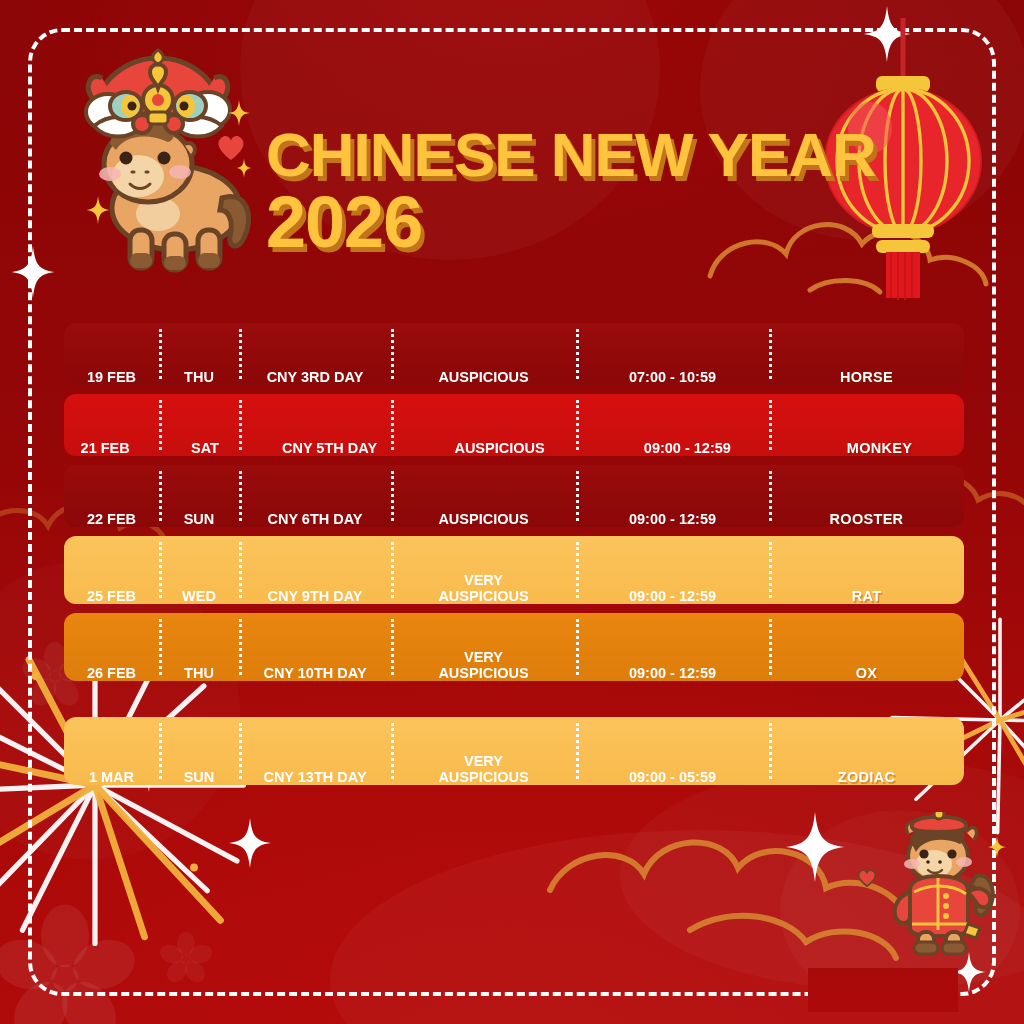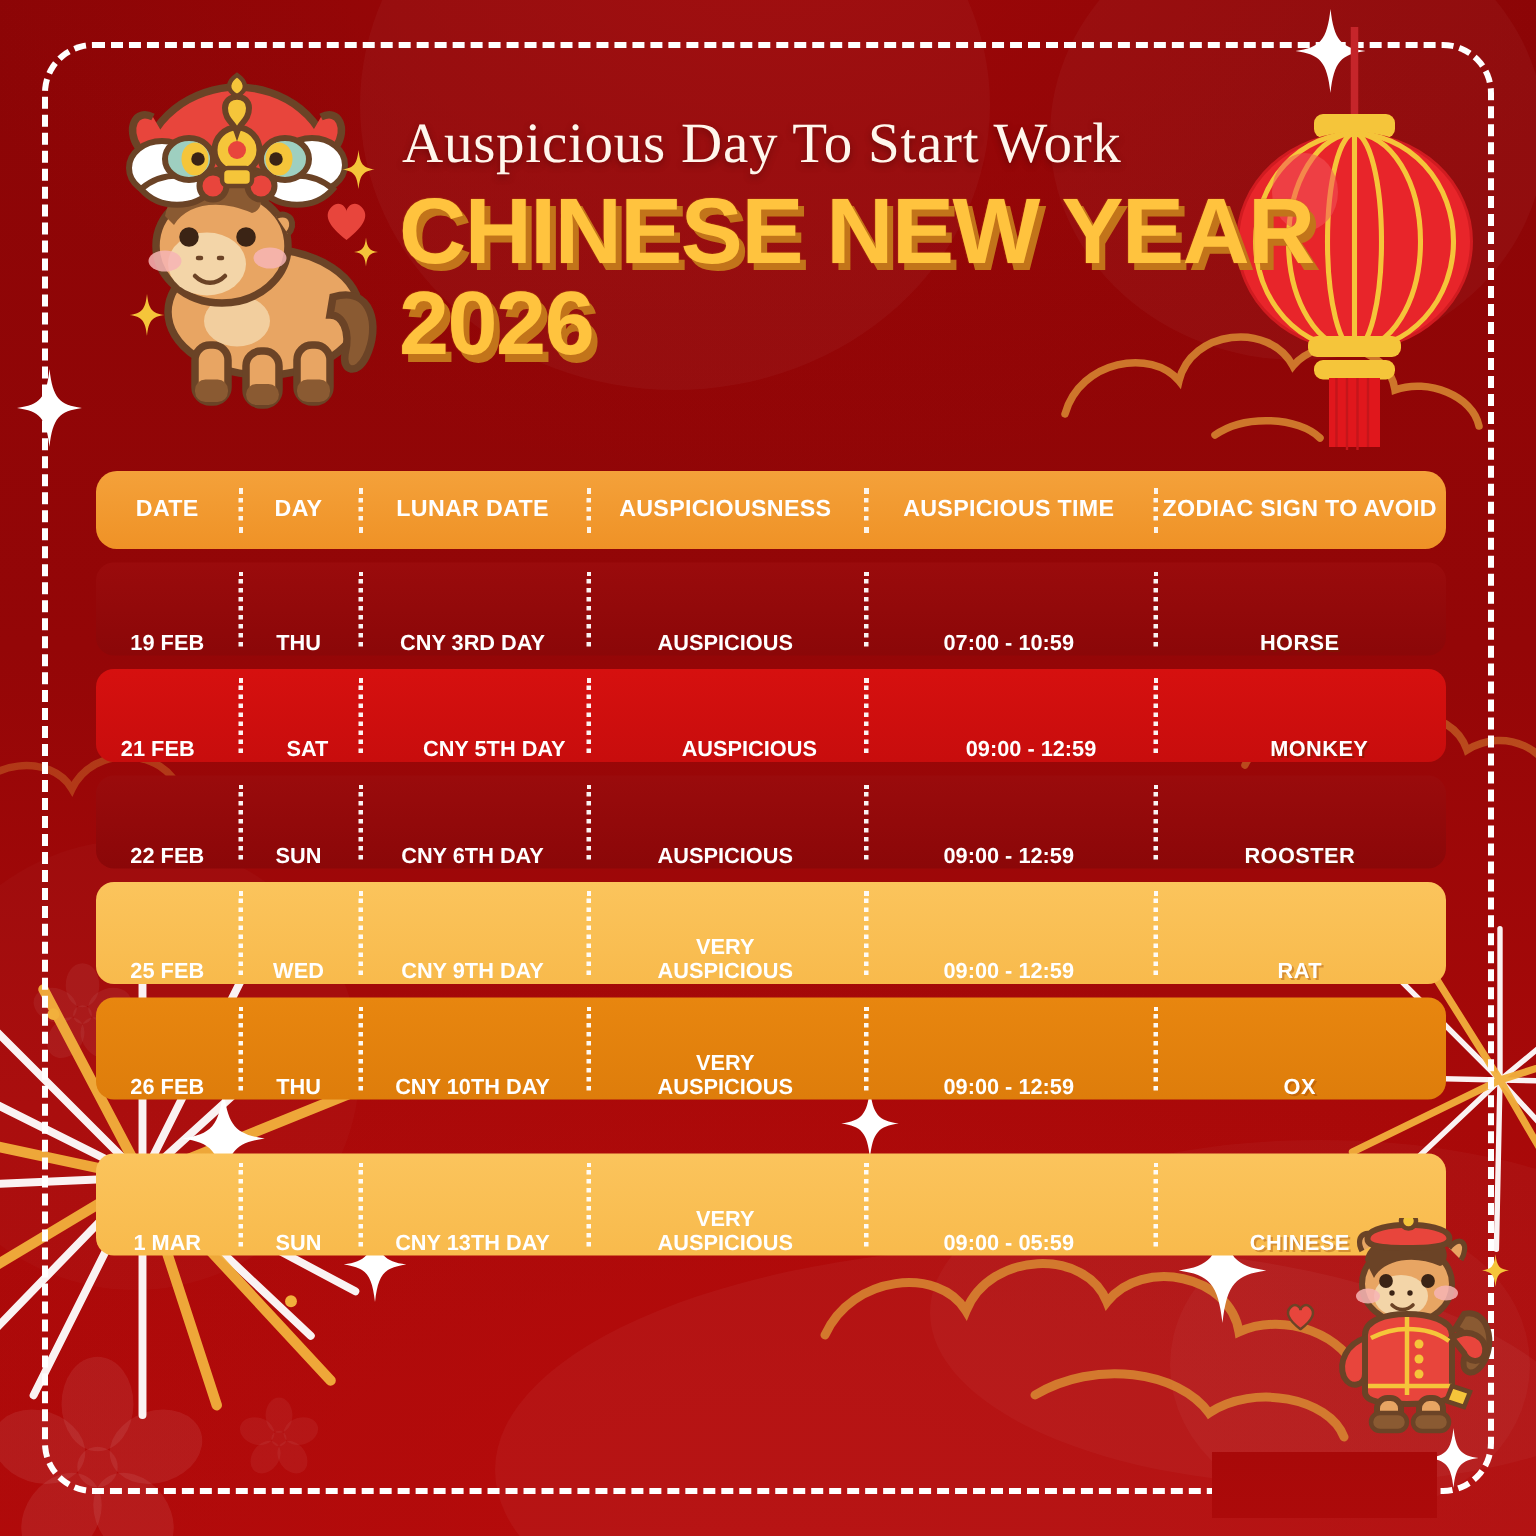"Auspicious Day To Start Work" div.tagline { html: <div>Auspicious Day To Start Work</div> -> none }
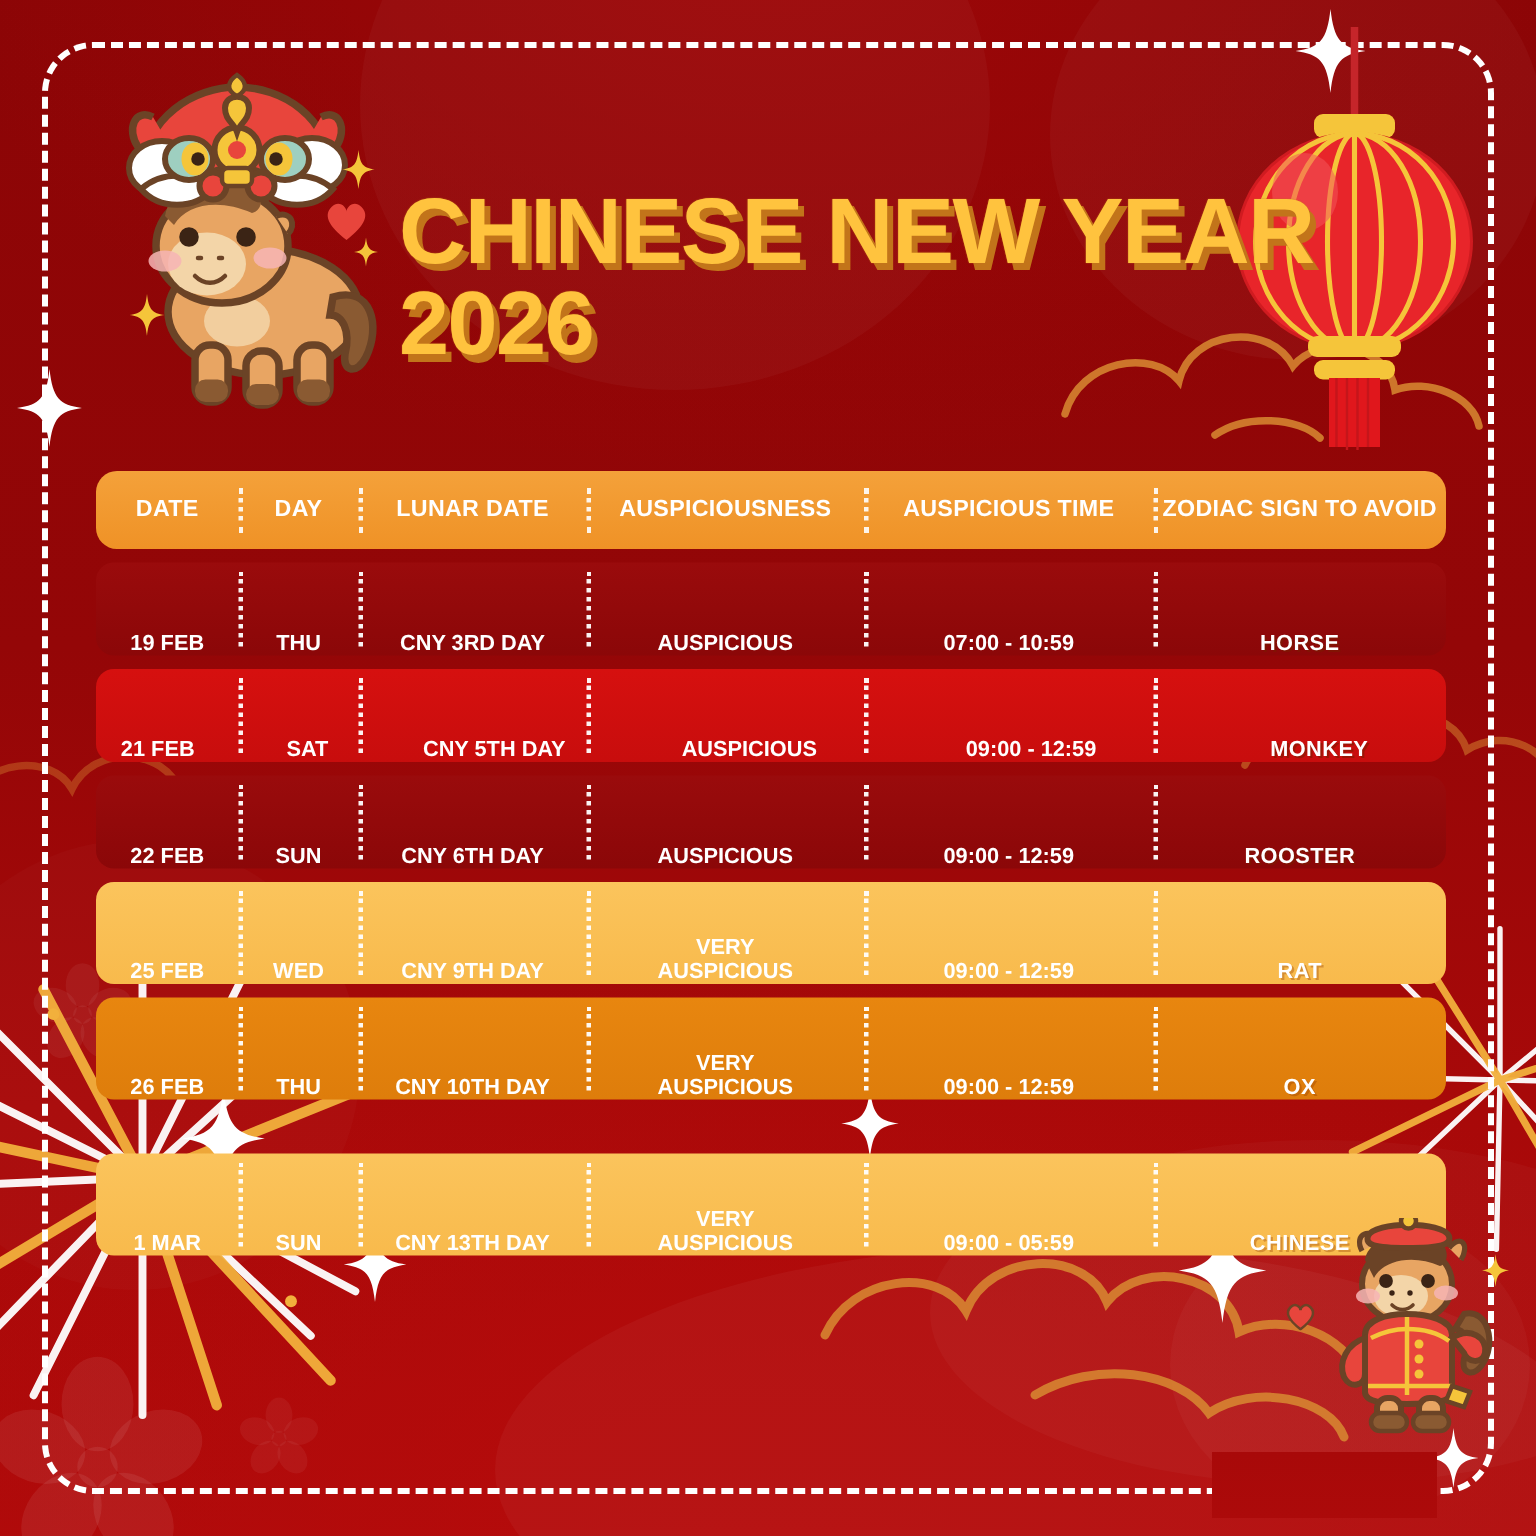"2026" .yeartitle { font-size: 60px -> 72px }
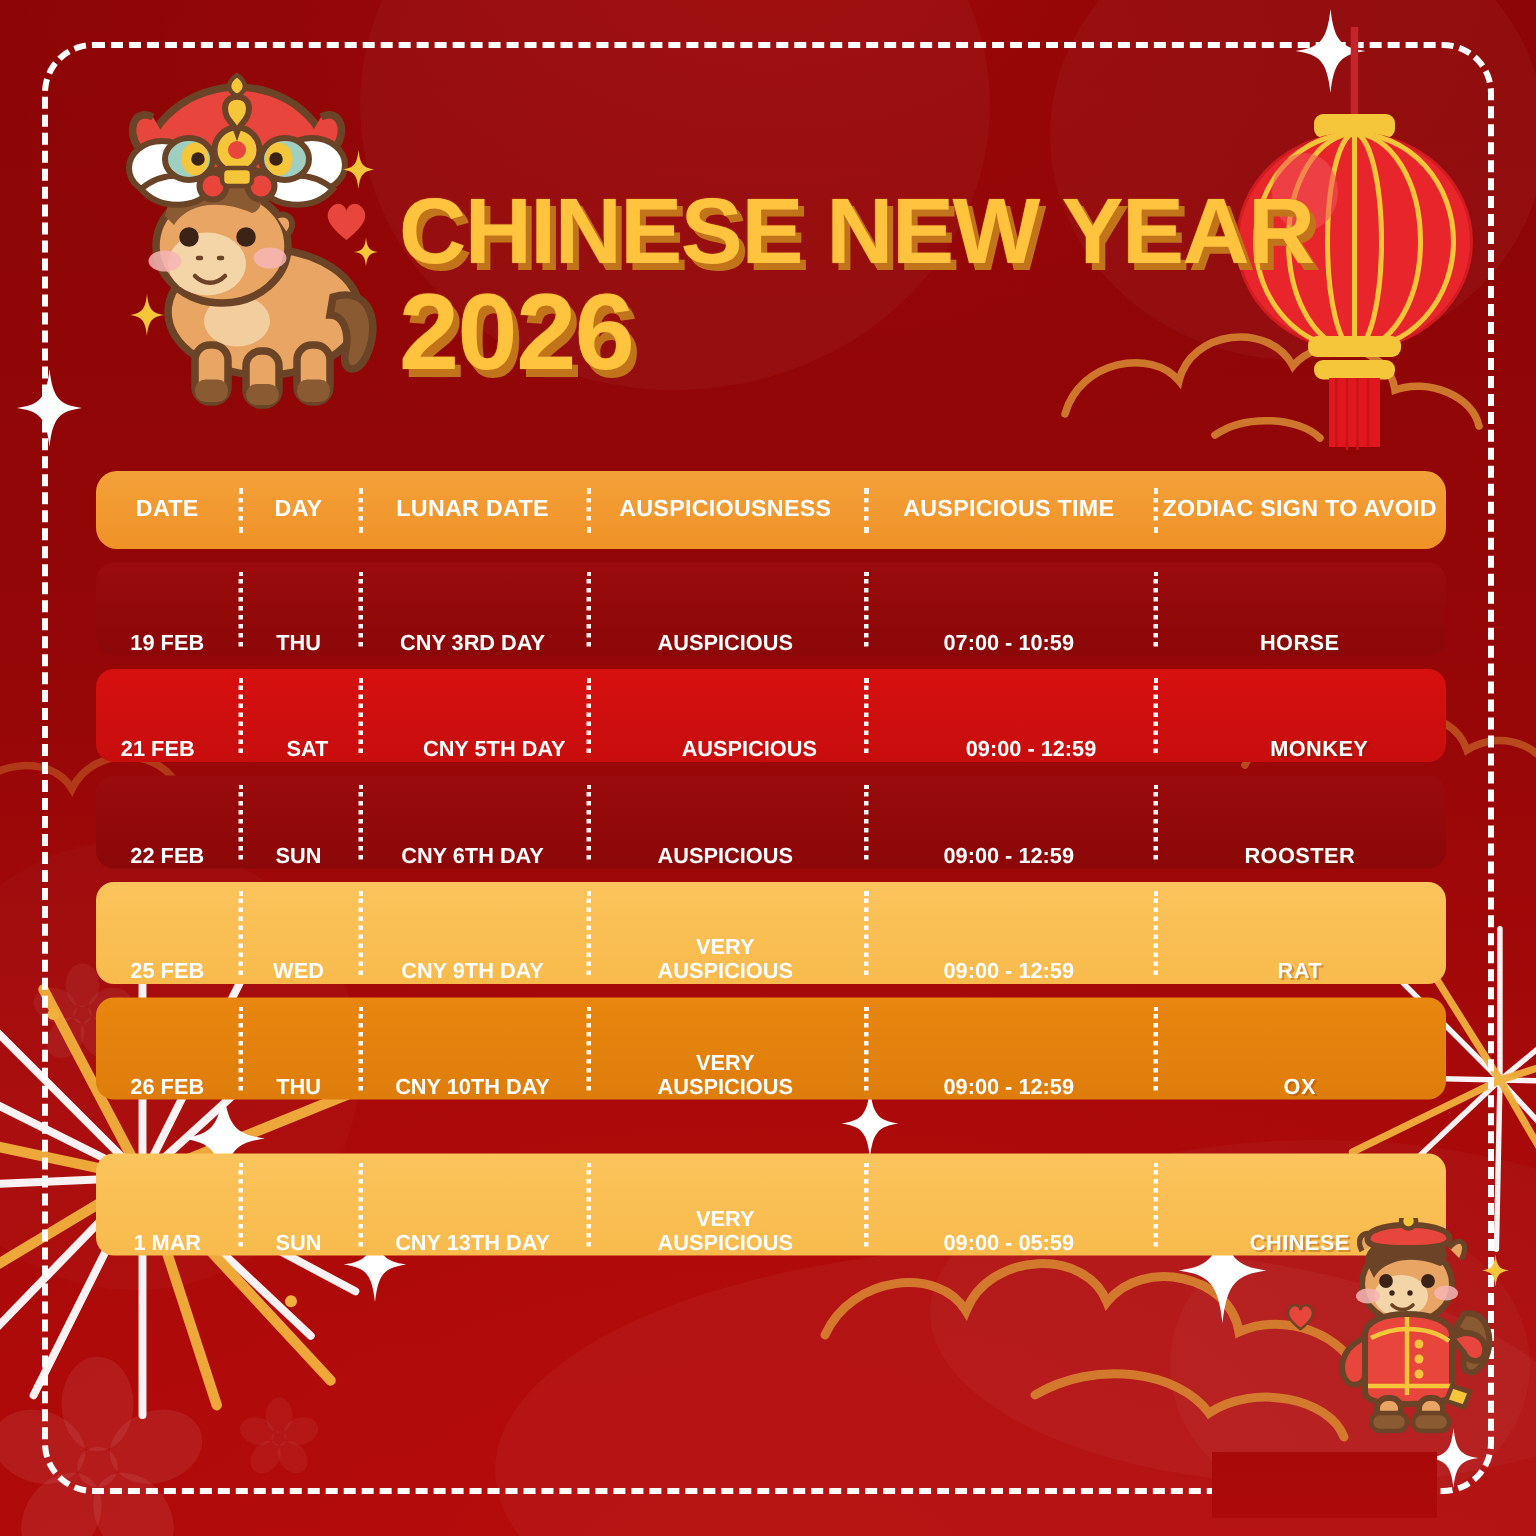"DATE" div.thead { html: <div> <div>DATE</div> <div></div> <div>DAY</div> <div></div> <div>LUNAR DATE</div> <div></div> <div>AUSPICIOUSNESS</div> <div></div> <div>AUSPICIOUS TIME</div> <div></div> <div>ZODIAC SIGN TO AVOID</div> </div> -> none }
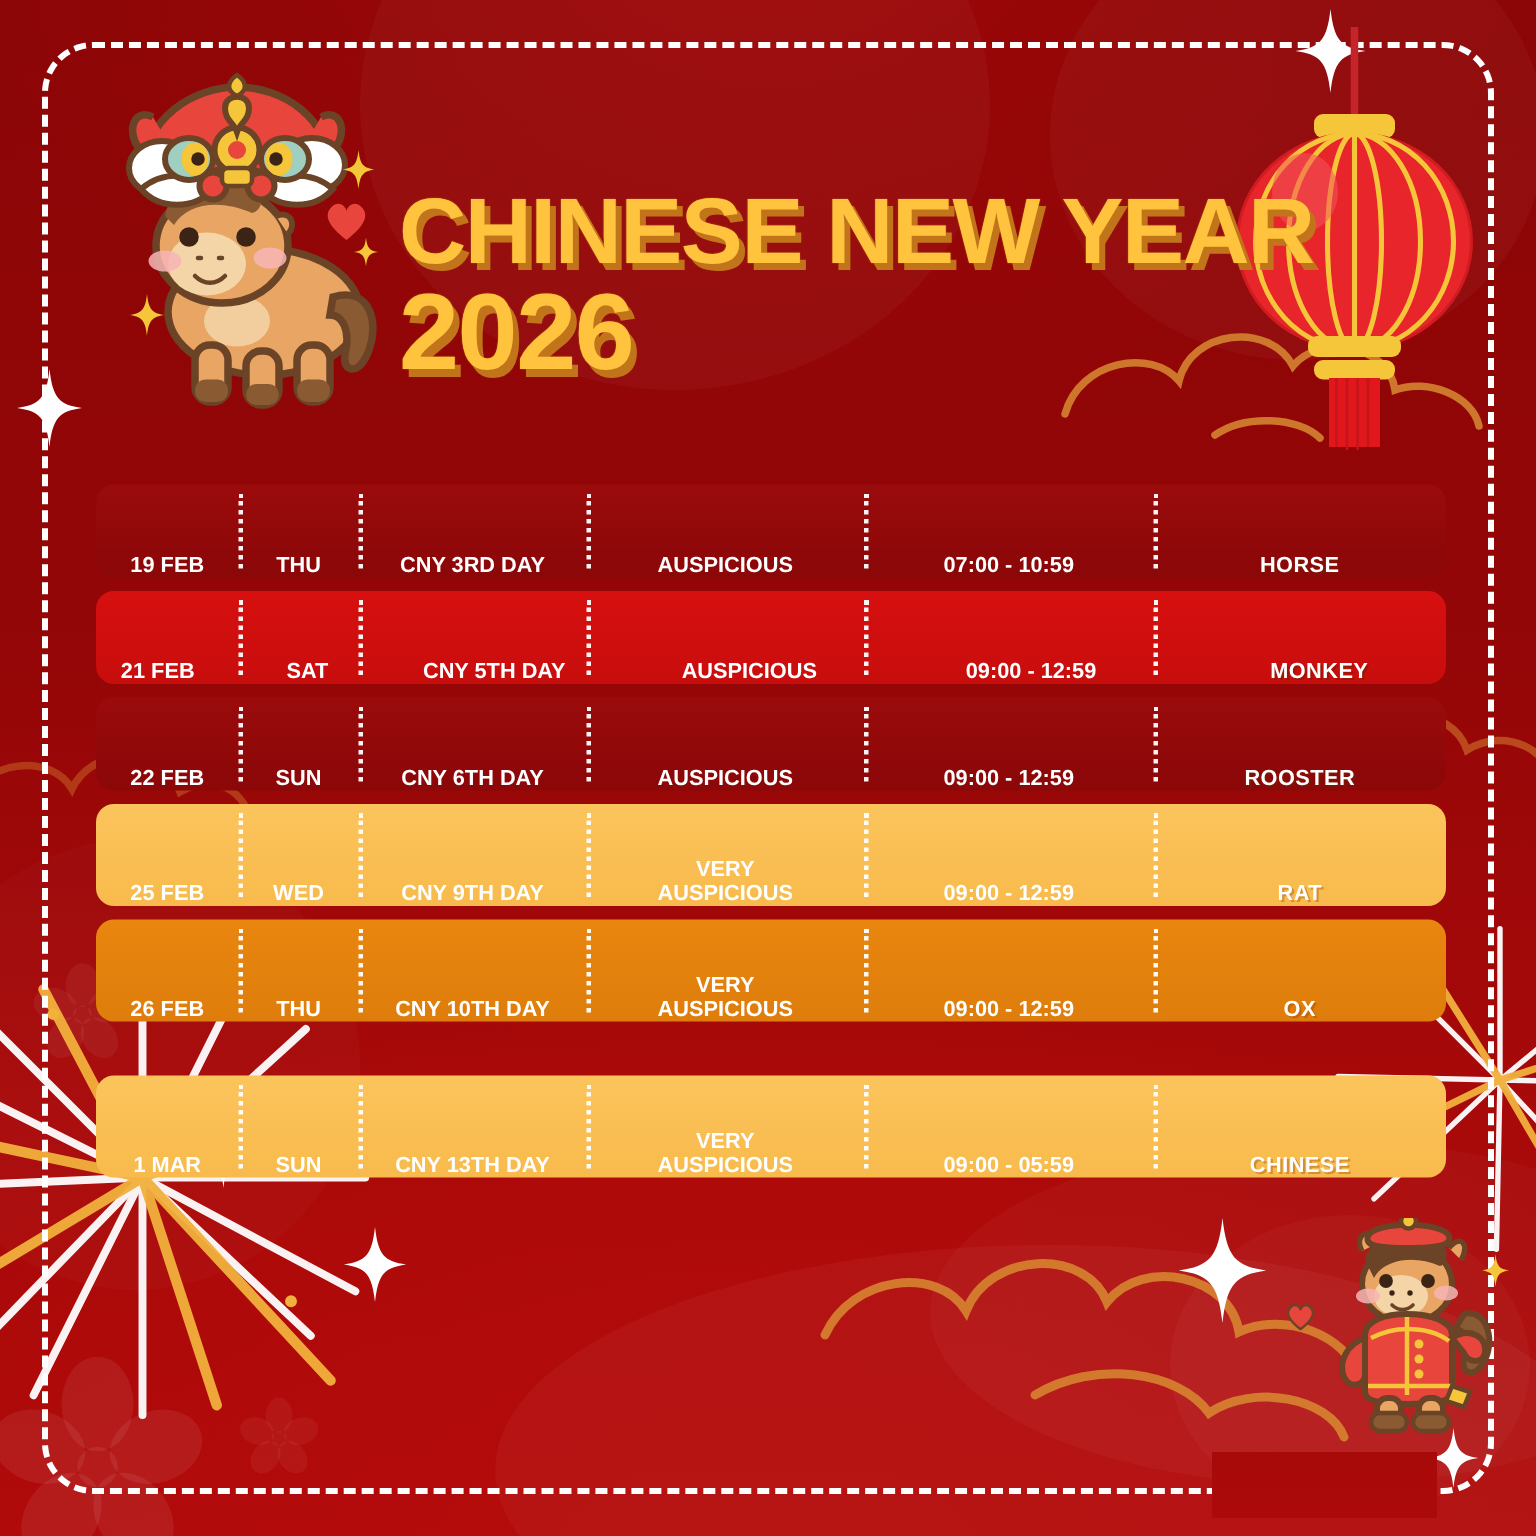"CHINESE" div.cell { text: CHINESE -> ZODIAC }
